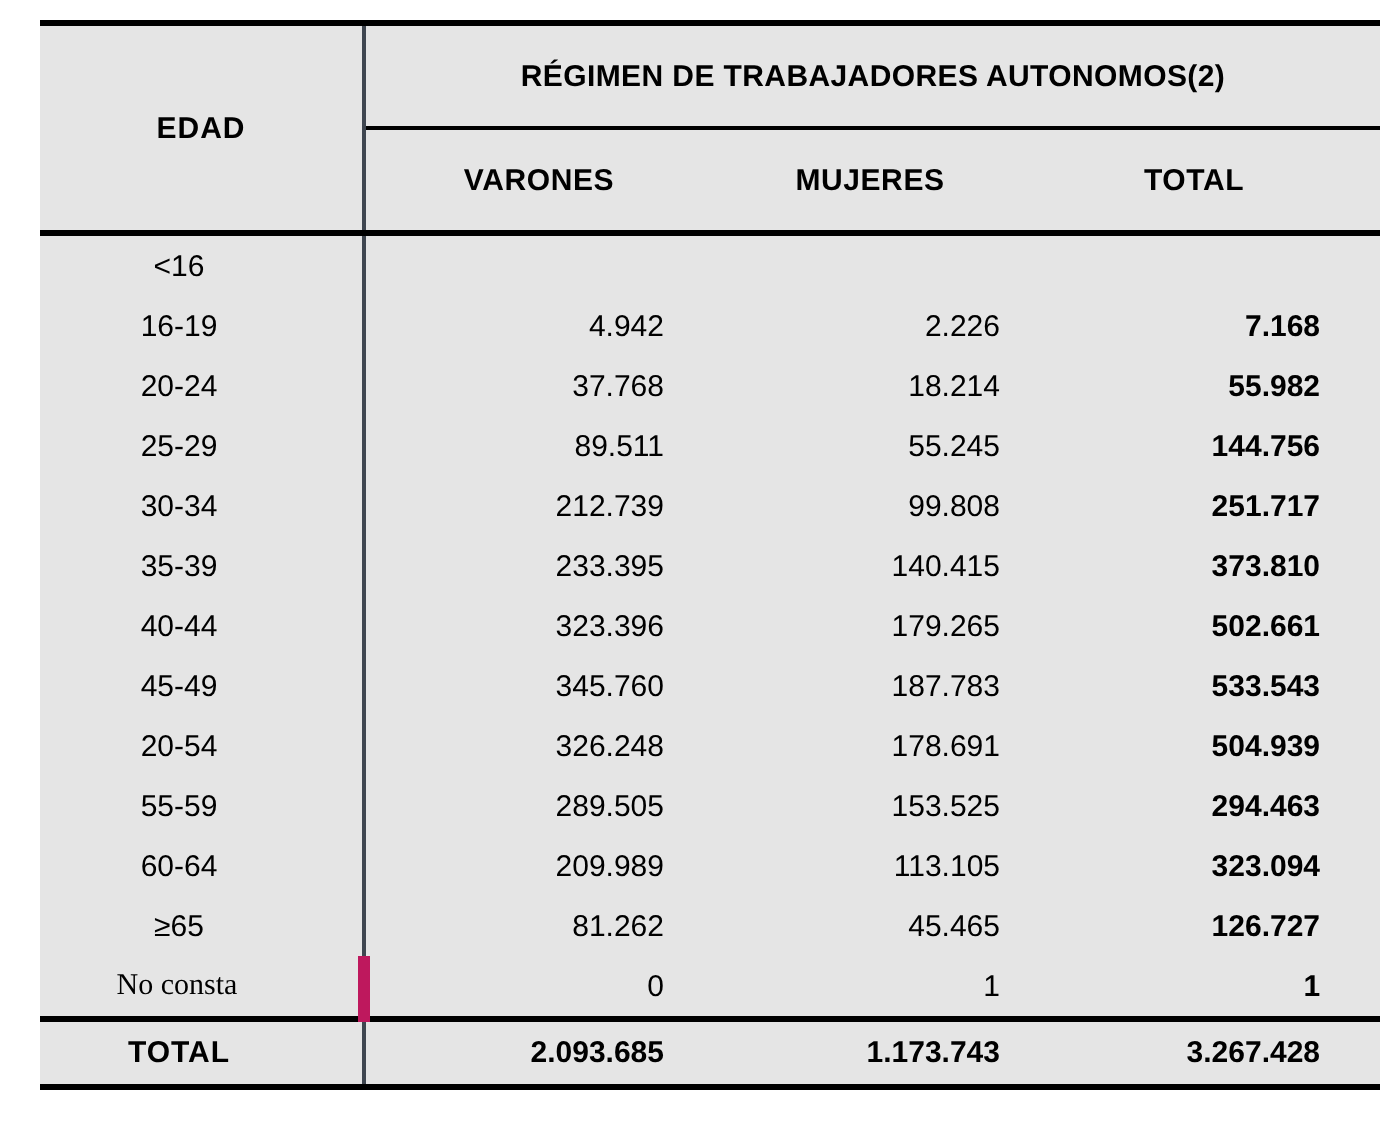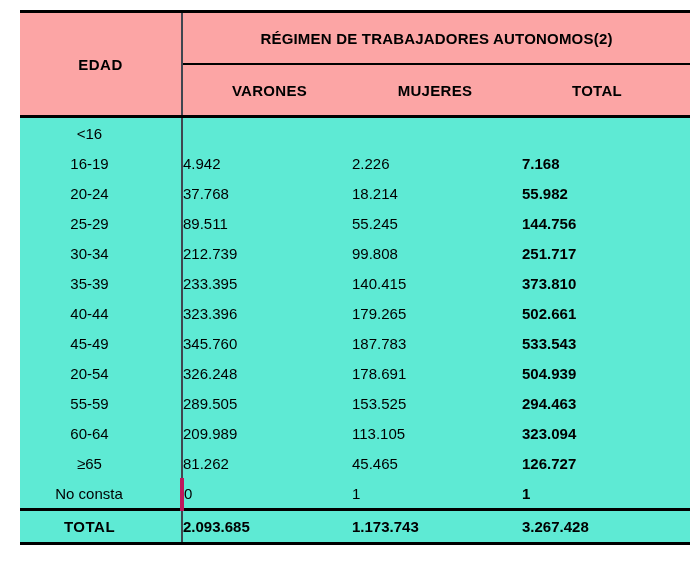"RÉGIMEN DE TRABAJADORES AUTONOMOS(2)" thead th { background: #fca5a5 -> #e5e5e5 }
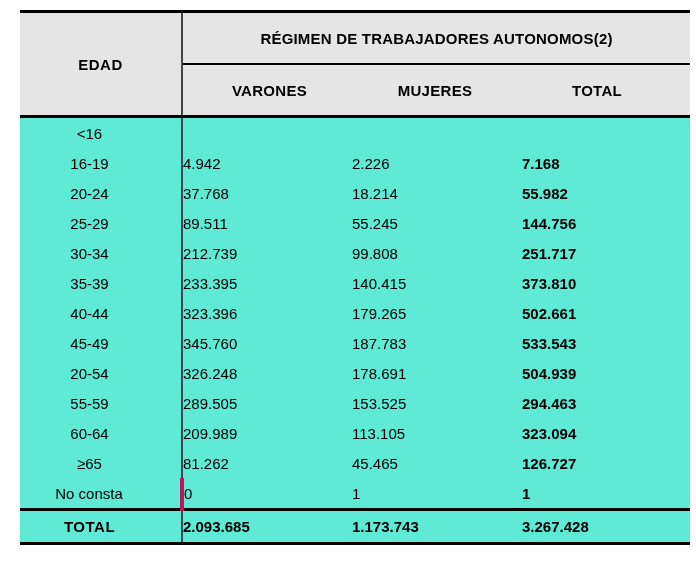"<16" tbody td { background: #5eead4 -> #e5e5e5 }
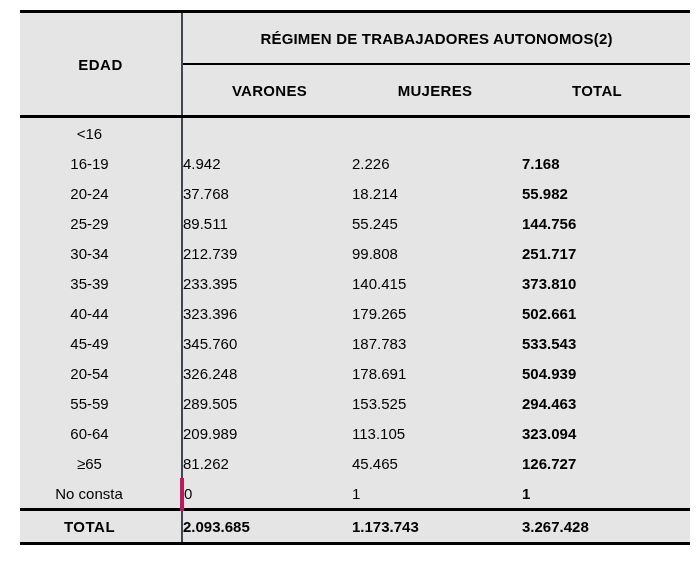"4.942" td.num { text-align: none -> right }
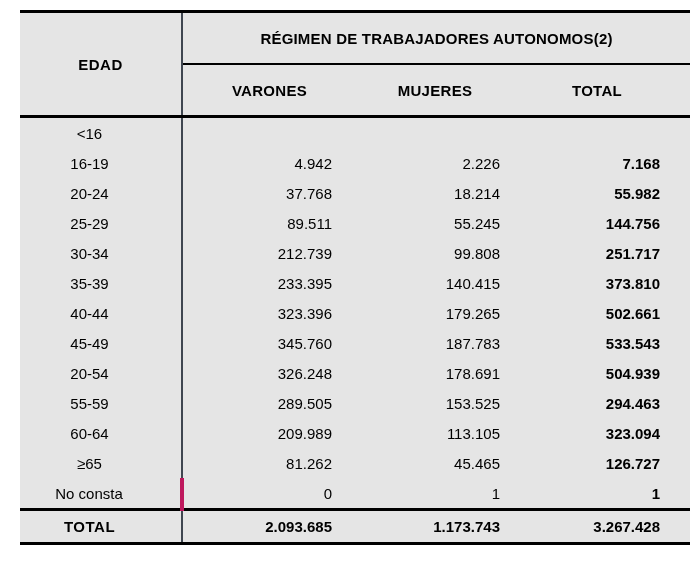"No consta" tr.last-data td.age-cell { border-right: 4px solid #be185d -> 6px solid #be185d; font-family: none -> Liberation Serif, serif }
